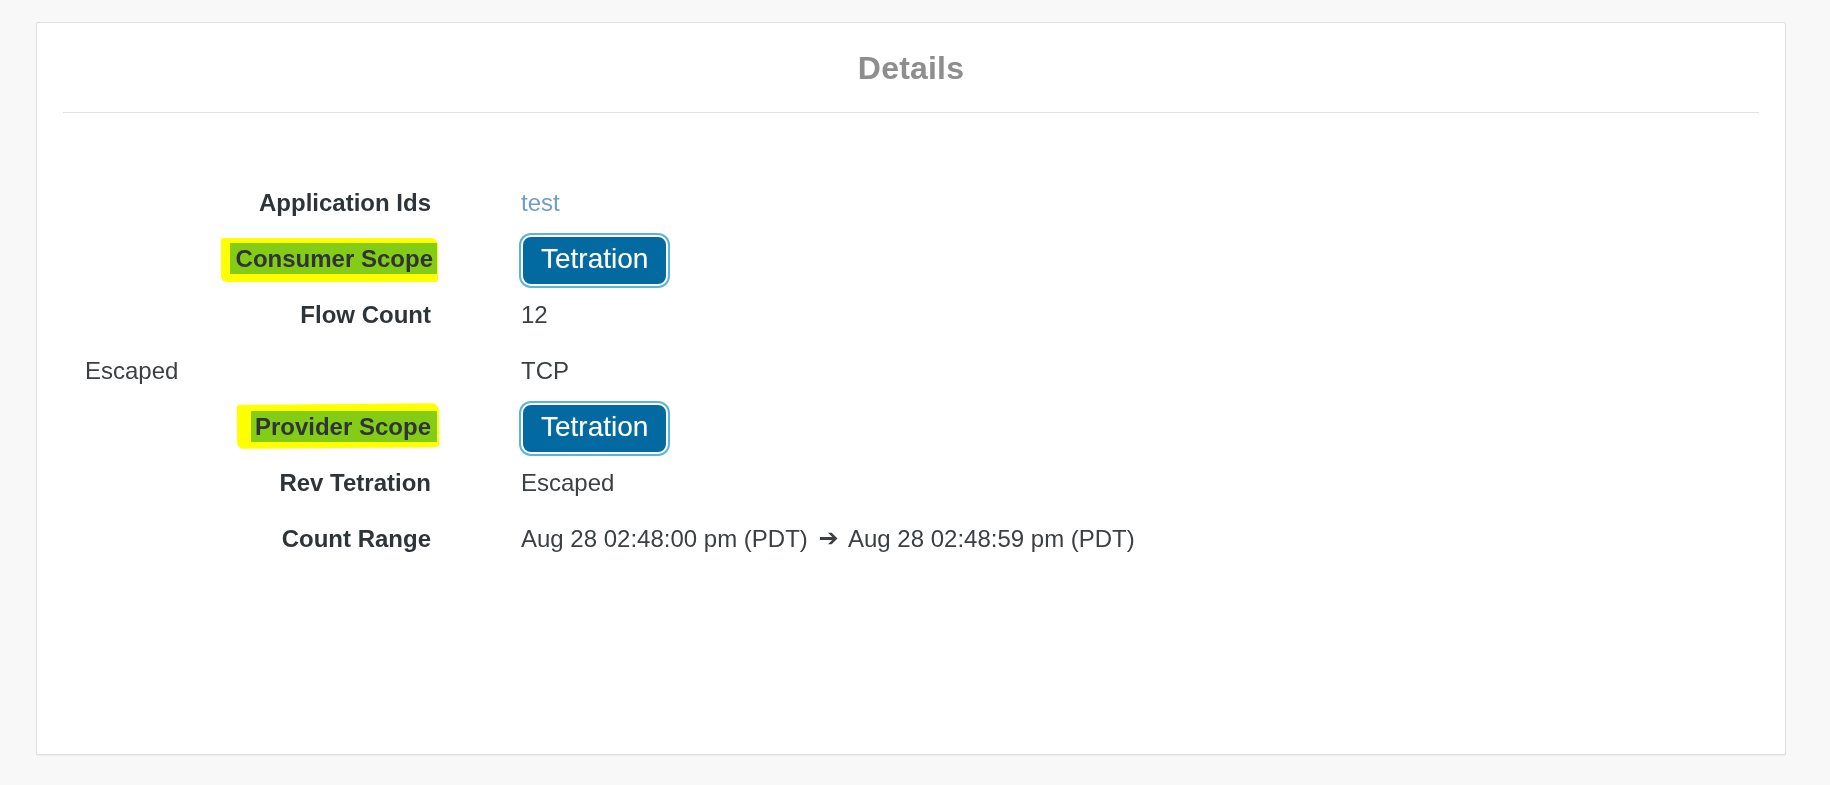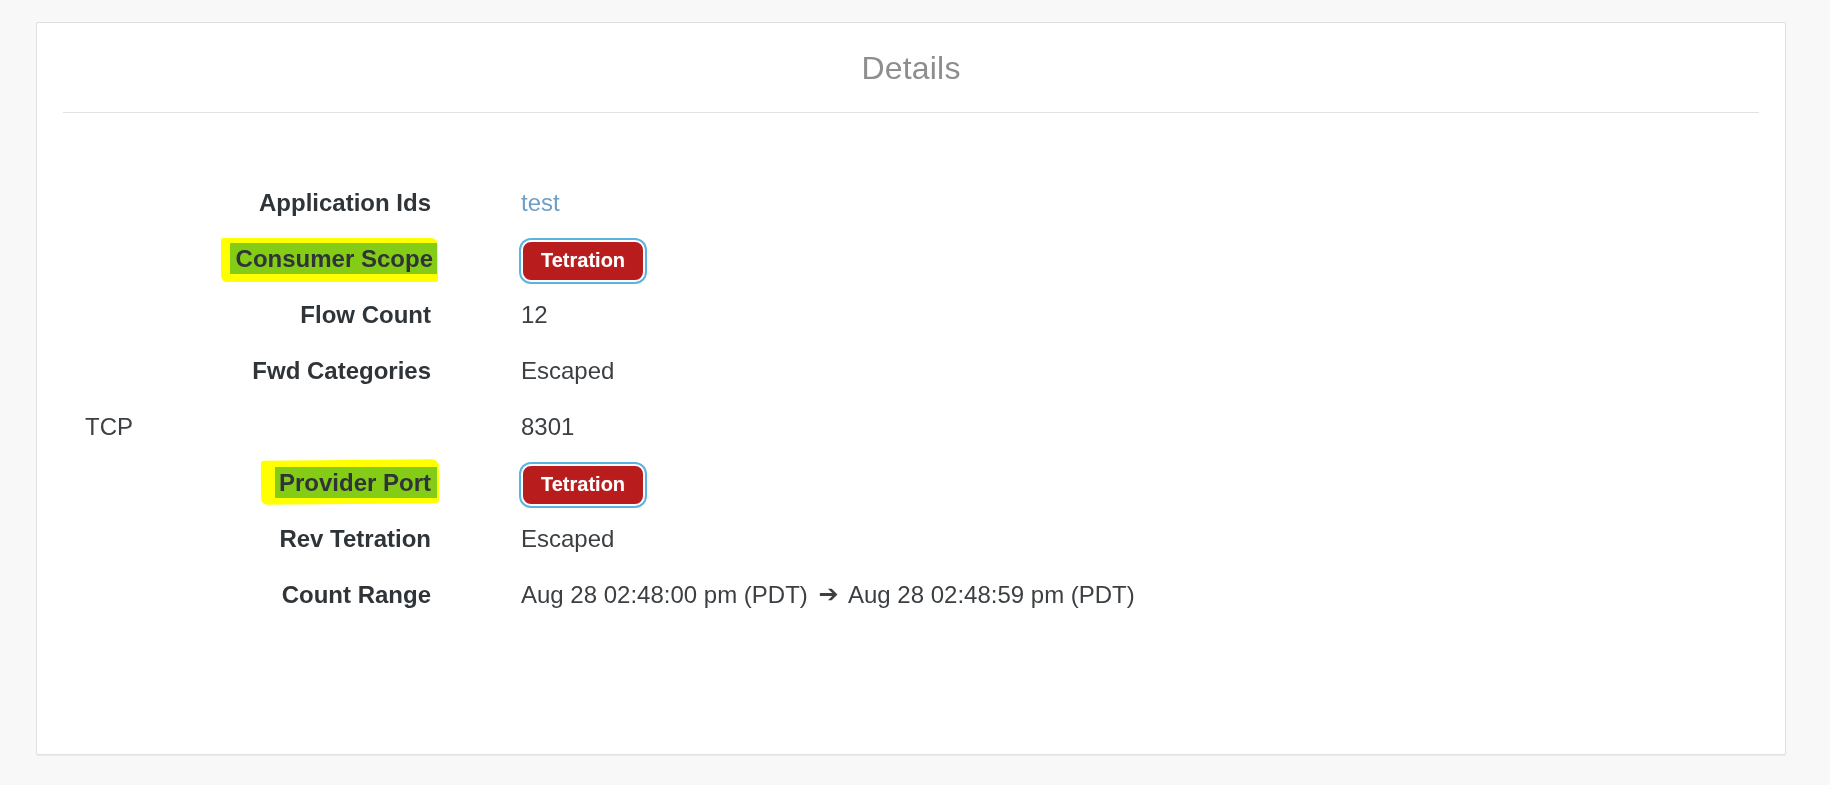"Details" .card-title { font-weight: 400 -> 700 }
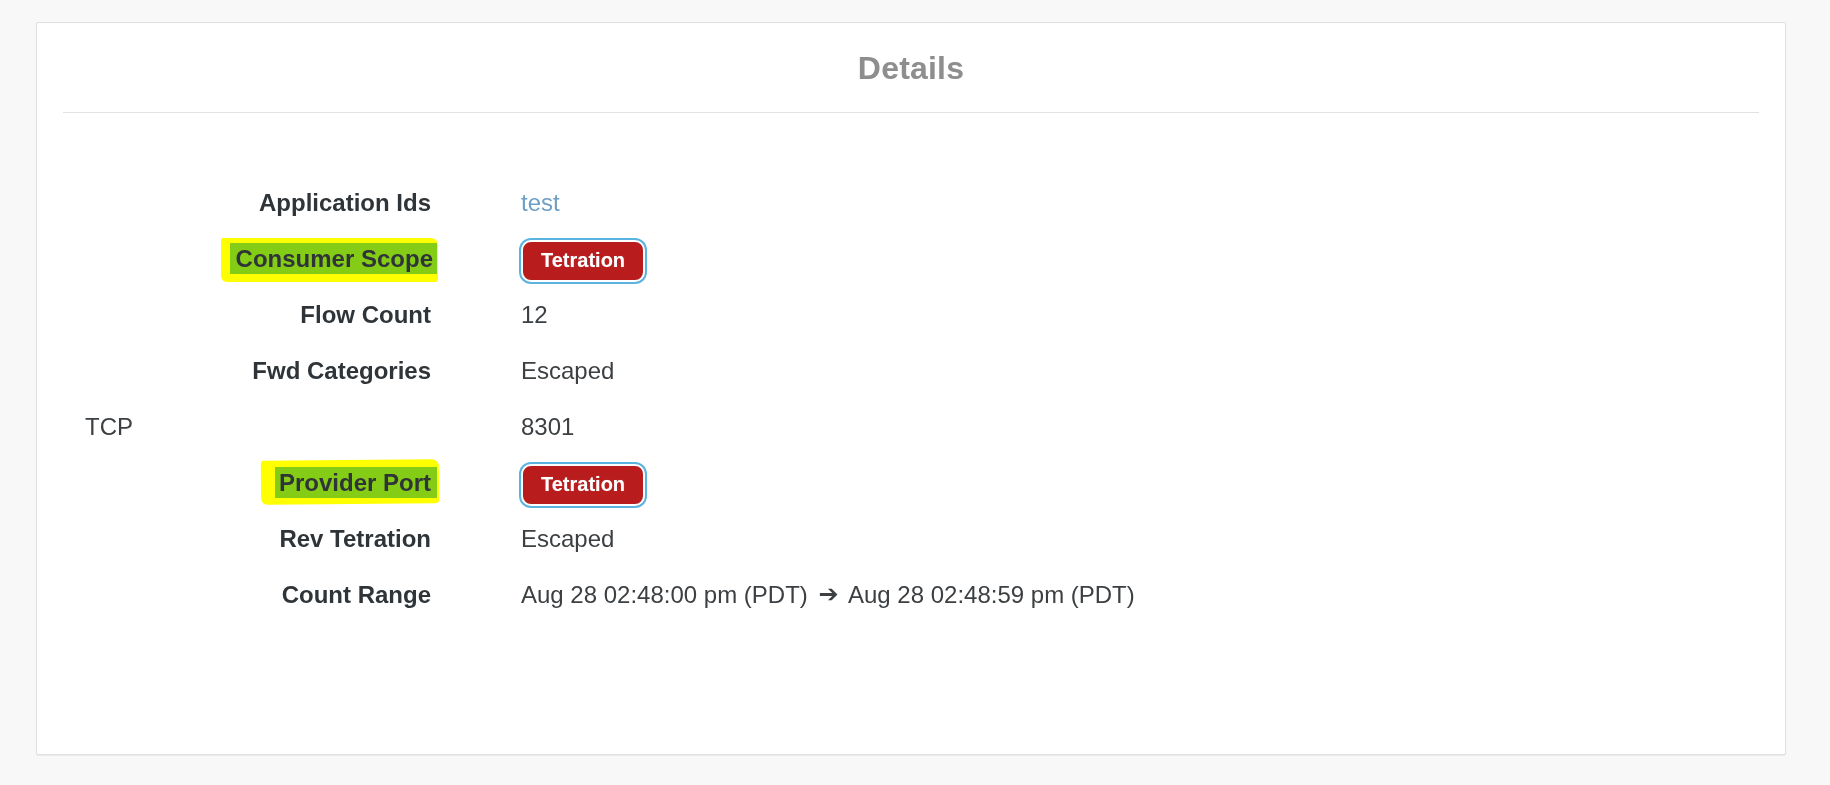"Tetration" .scope-badge { background: #b91c1c -> #0369a1; font-size: 20px -> 28px; font-weight: bold -> normal }
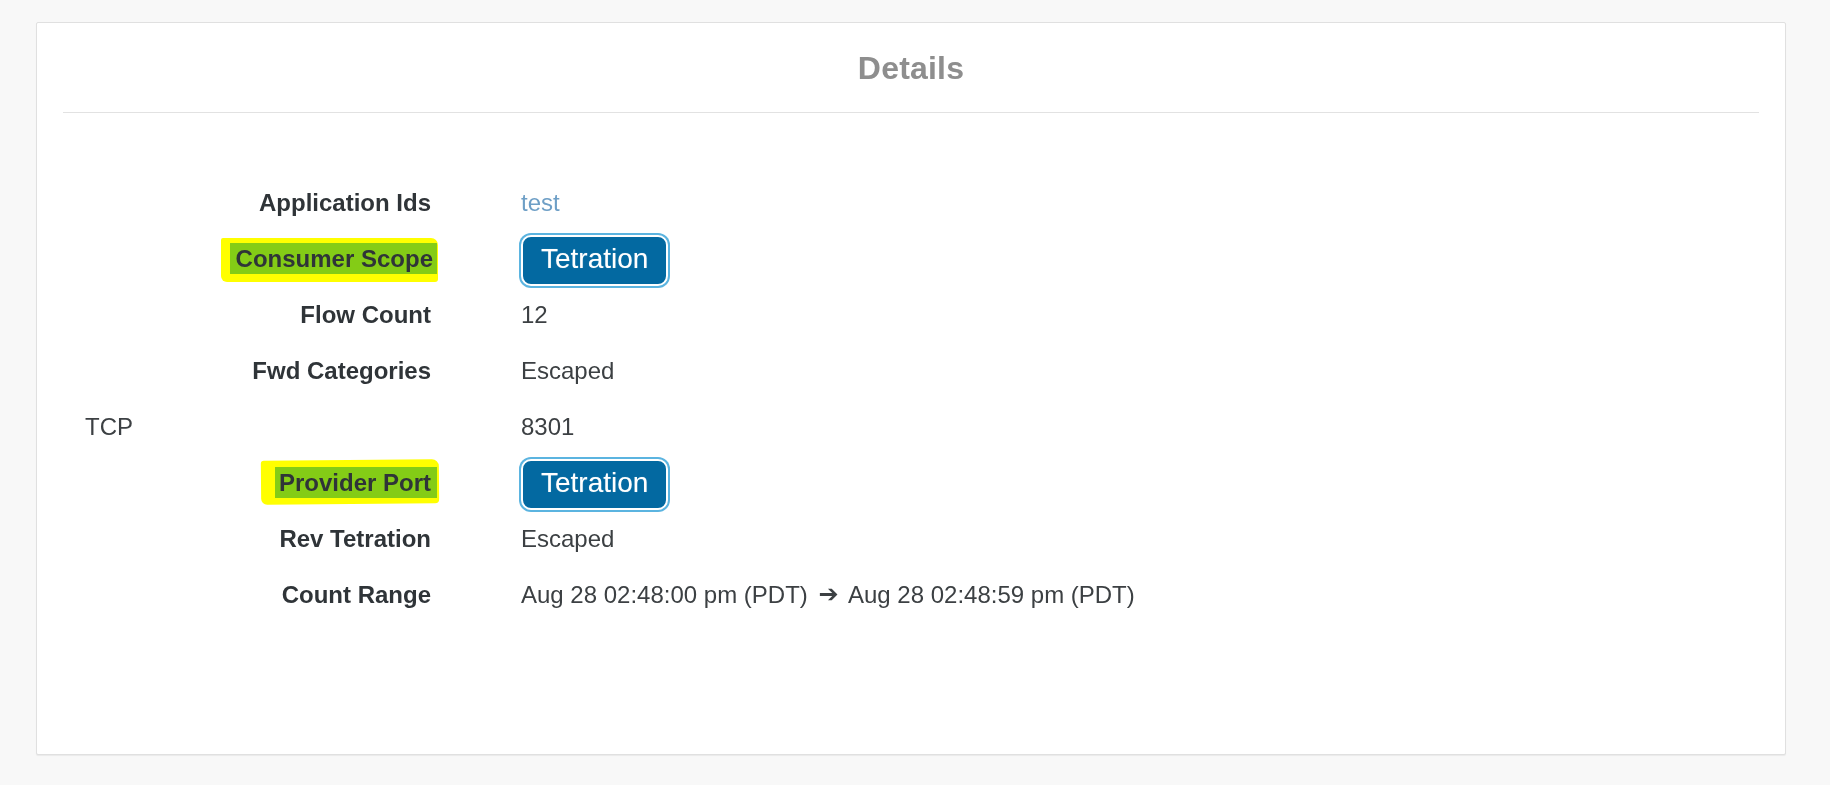"Fwd Categories" div.prop-label { html: <div> <span>Fwd Categories</span> </div> -> none }
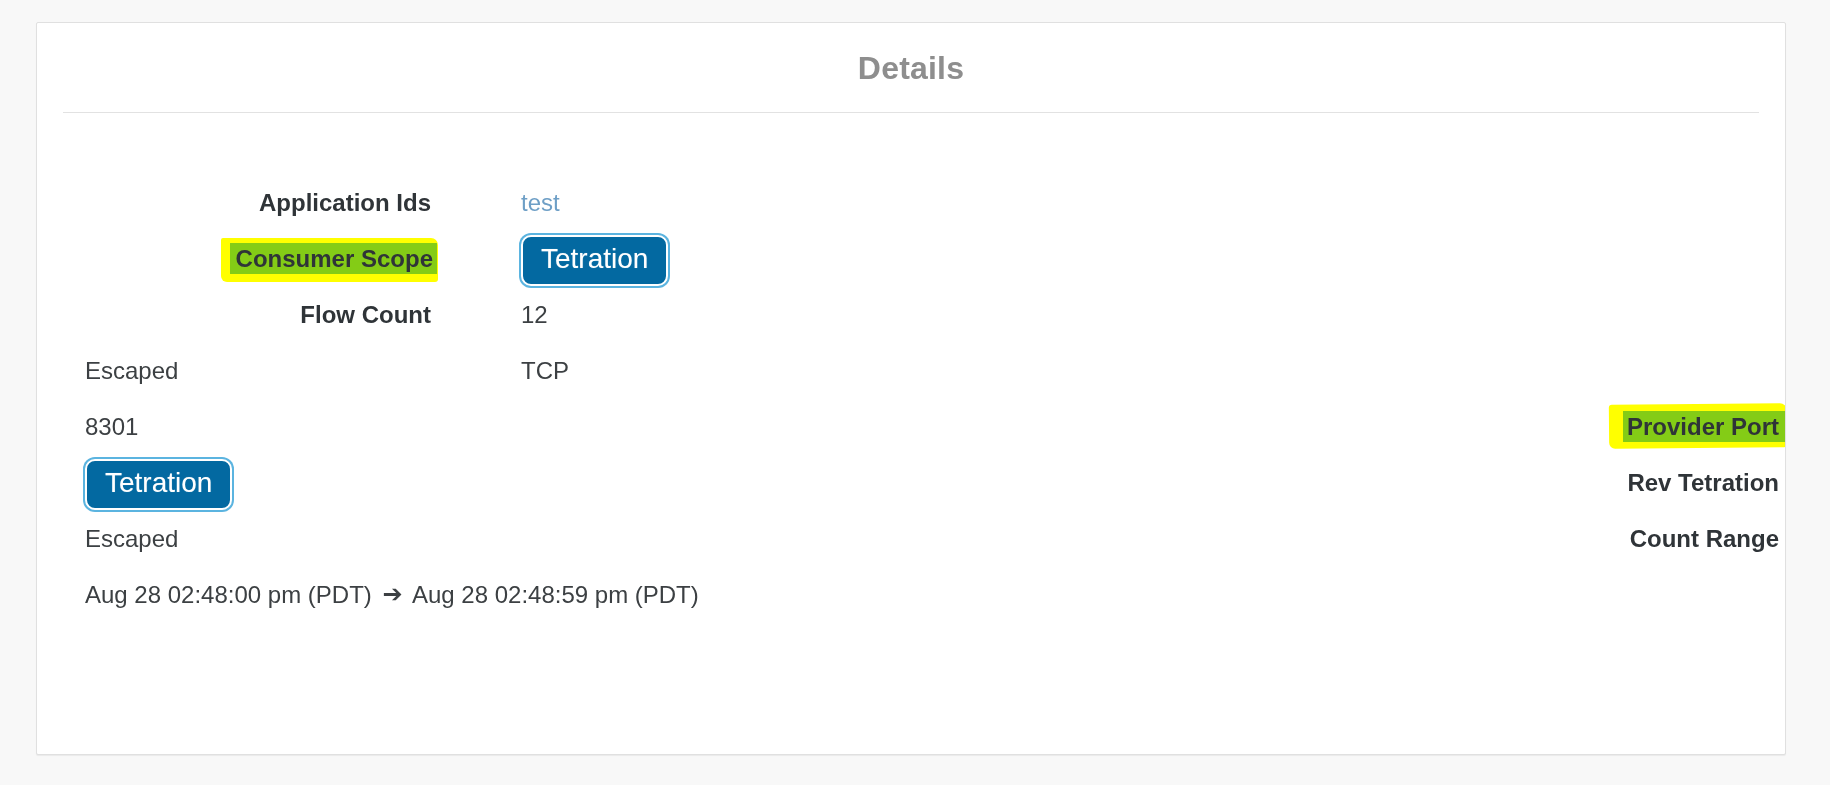"8301" div.prop-value { html: <div>8301</div> -> none }
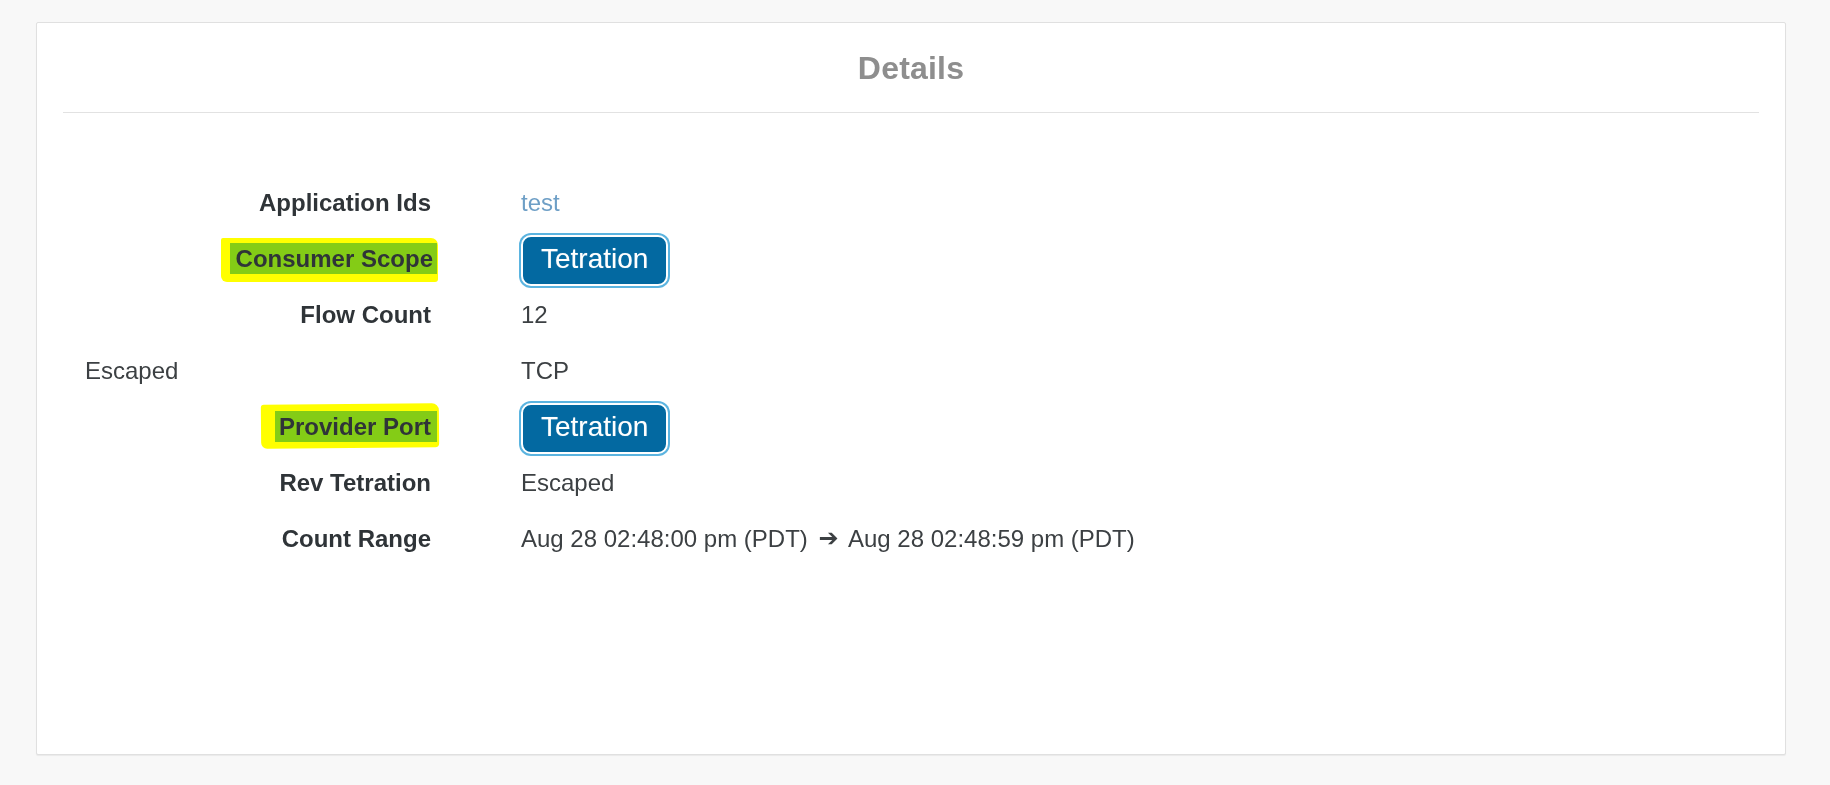"Provider Port" span.label-text { text: Port -> Scope }
